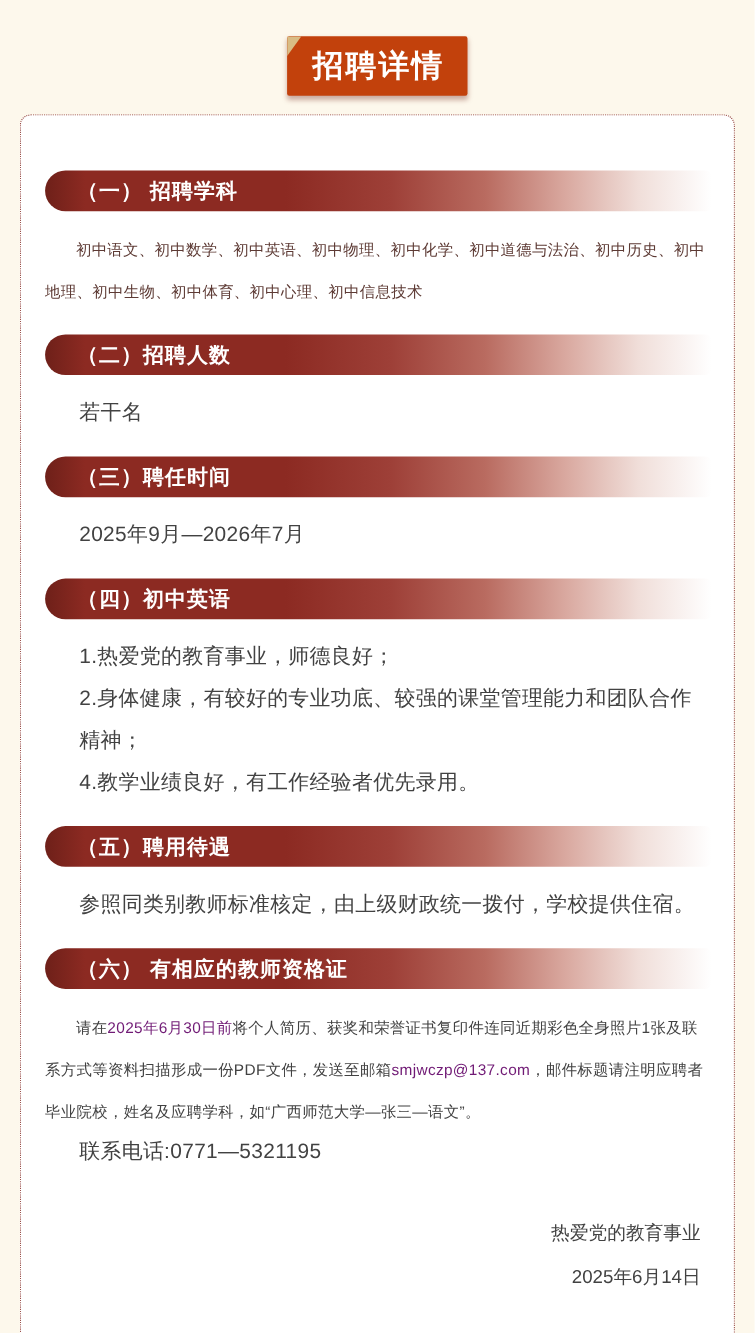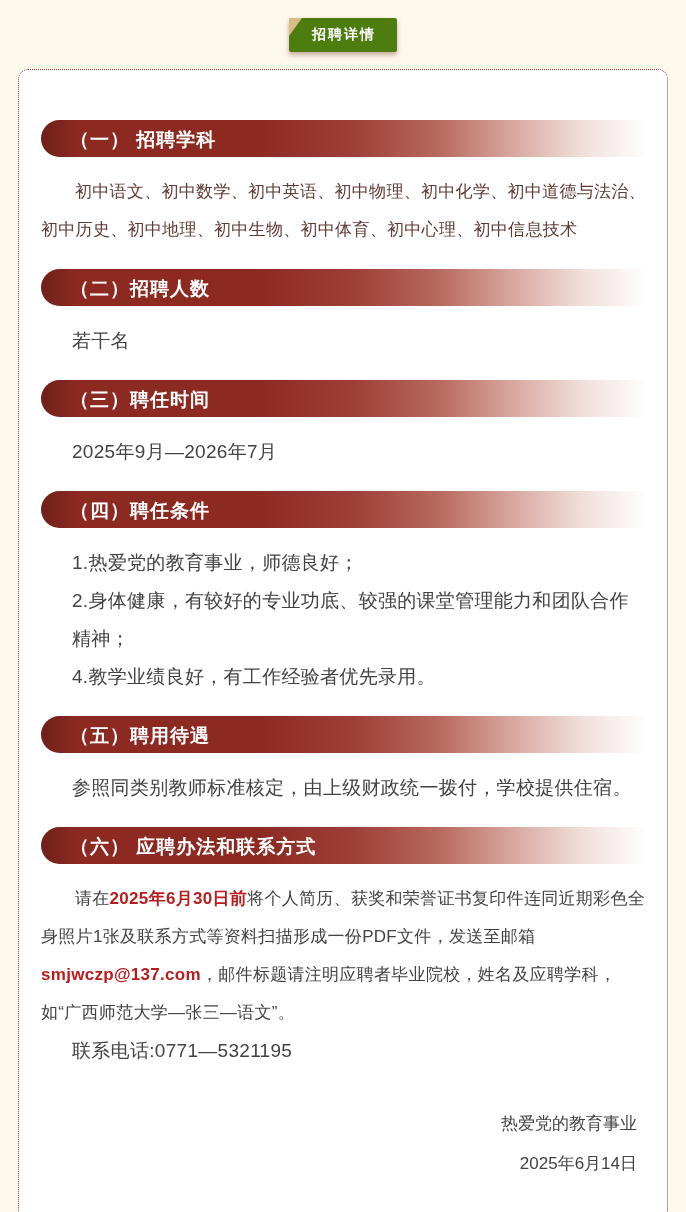"招聘详情" .badge { background: #4d7c0f -> #c2410c; font-size: 14px -> 28px; margin: 18px auto 0 -> 33px auto 0 }
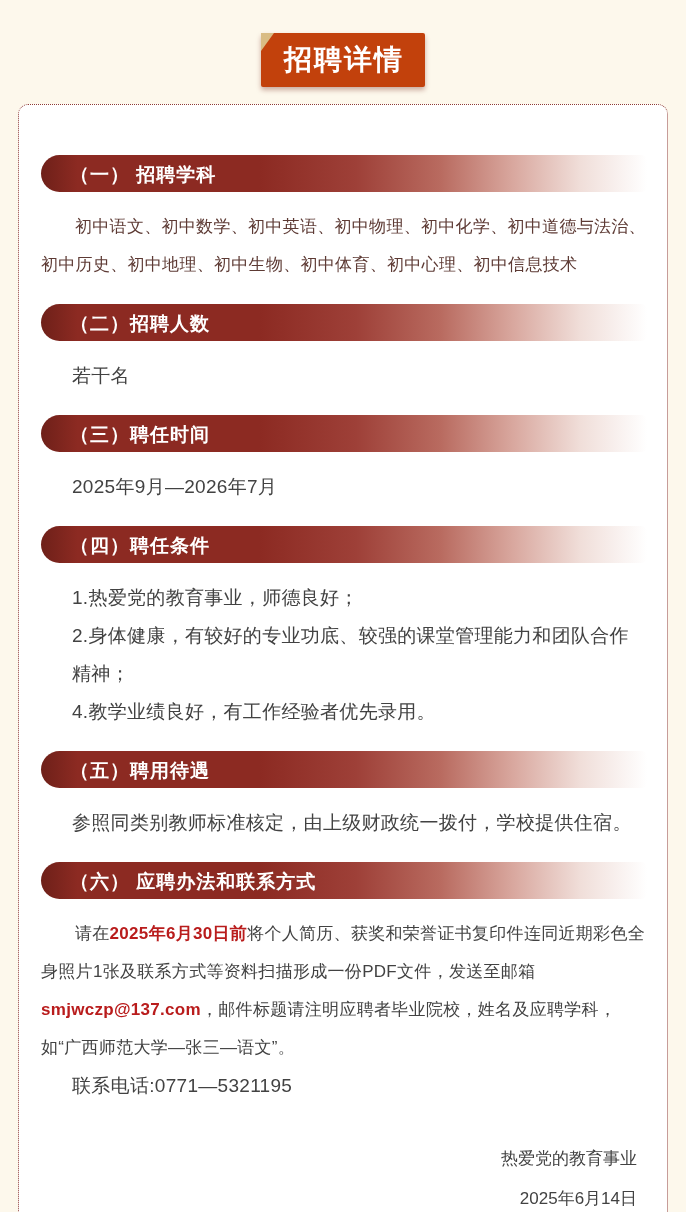"初中语文、初中数学、初中英语、初中物理、初中化学、初中道德与法治、初中历史、初中" .para { font-size: 17px -> 14px }
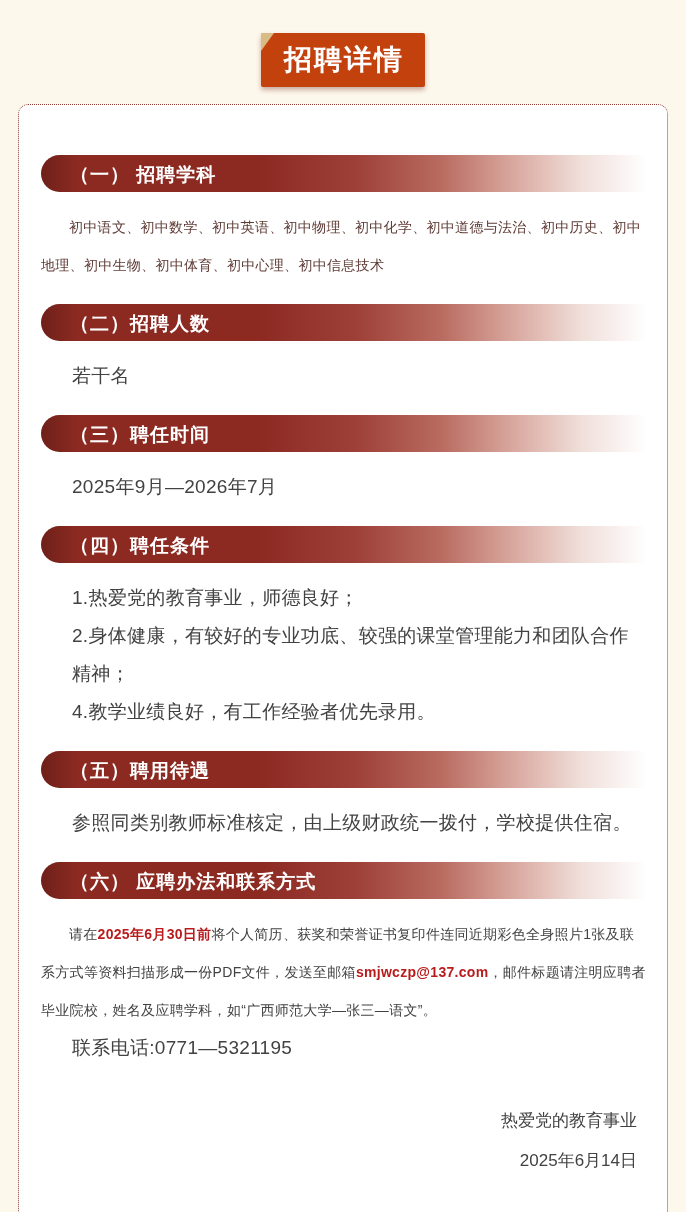"（四）聘任条件" div.sec-h { text: 聘任条件 -> 初中英语 }
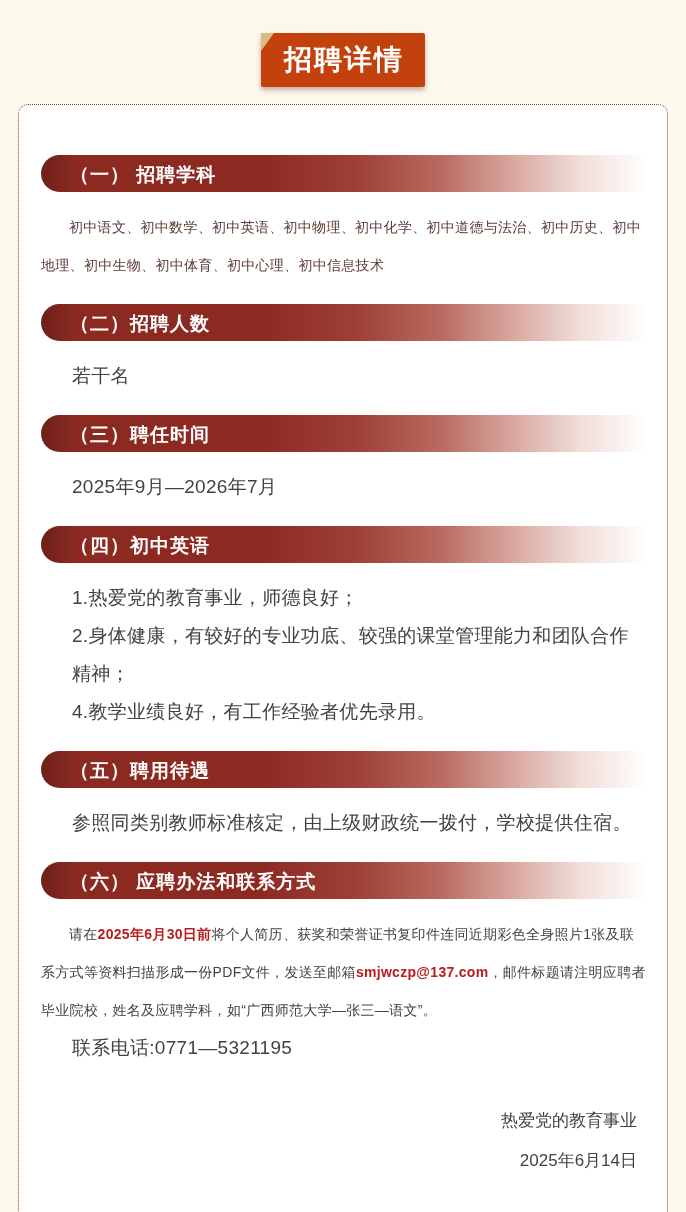"（六） 应聘办法和联系方式" div.sec-h { text: 应聘办法和联系方式 -> 有相应的教师资格证 }
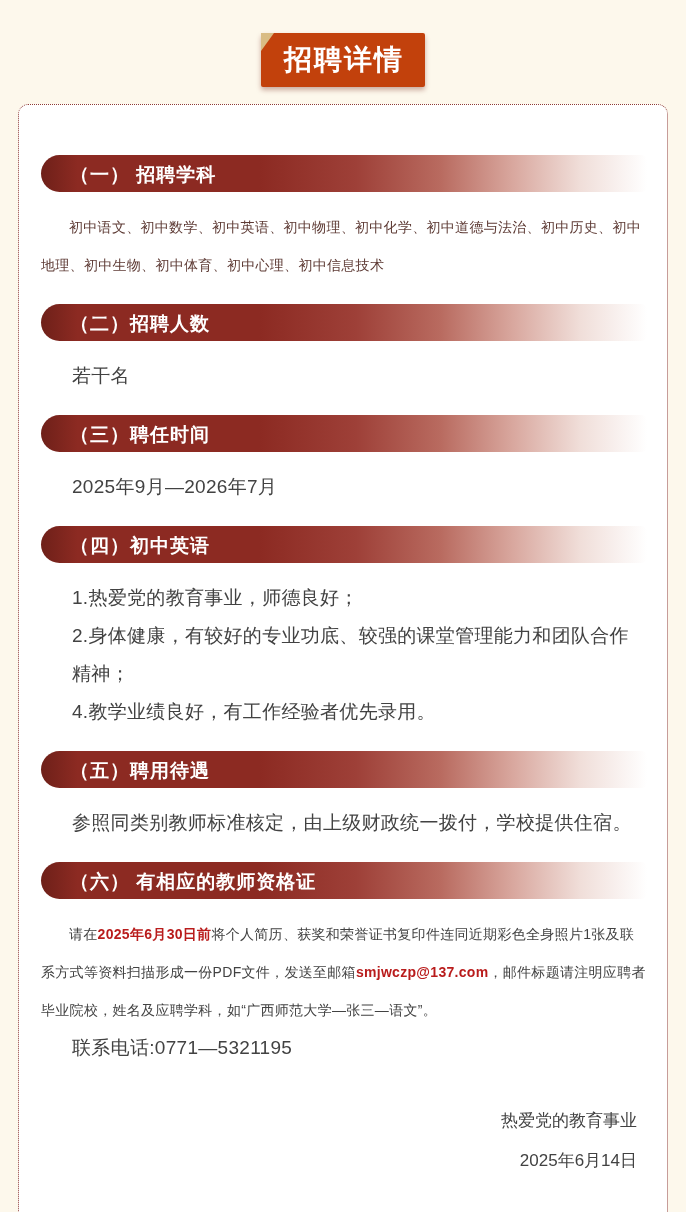"2025年6月30日前" .hl { color: #b91c1c -> #701a75; font-weight: bold -> normal }
